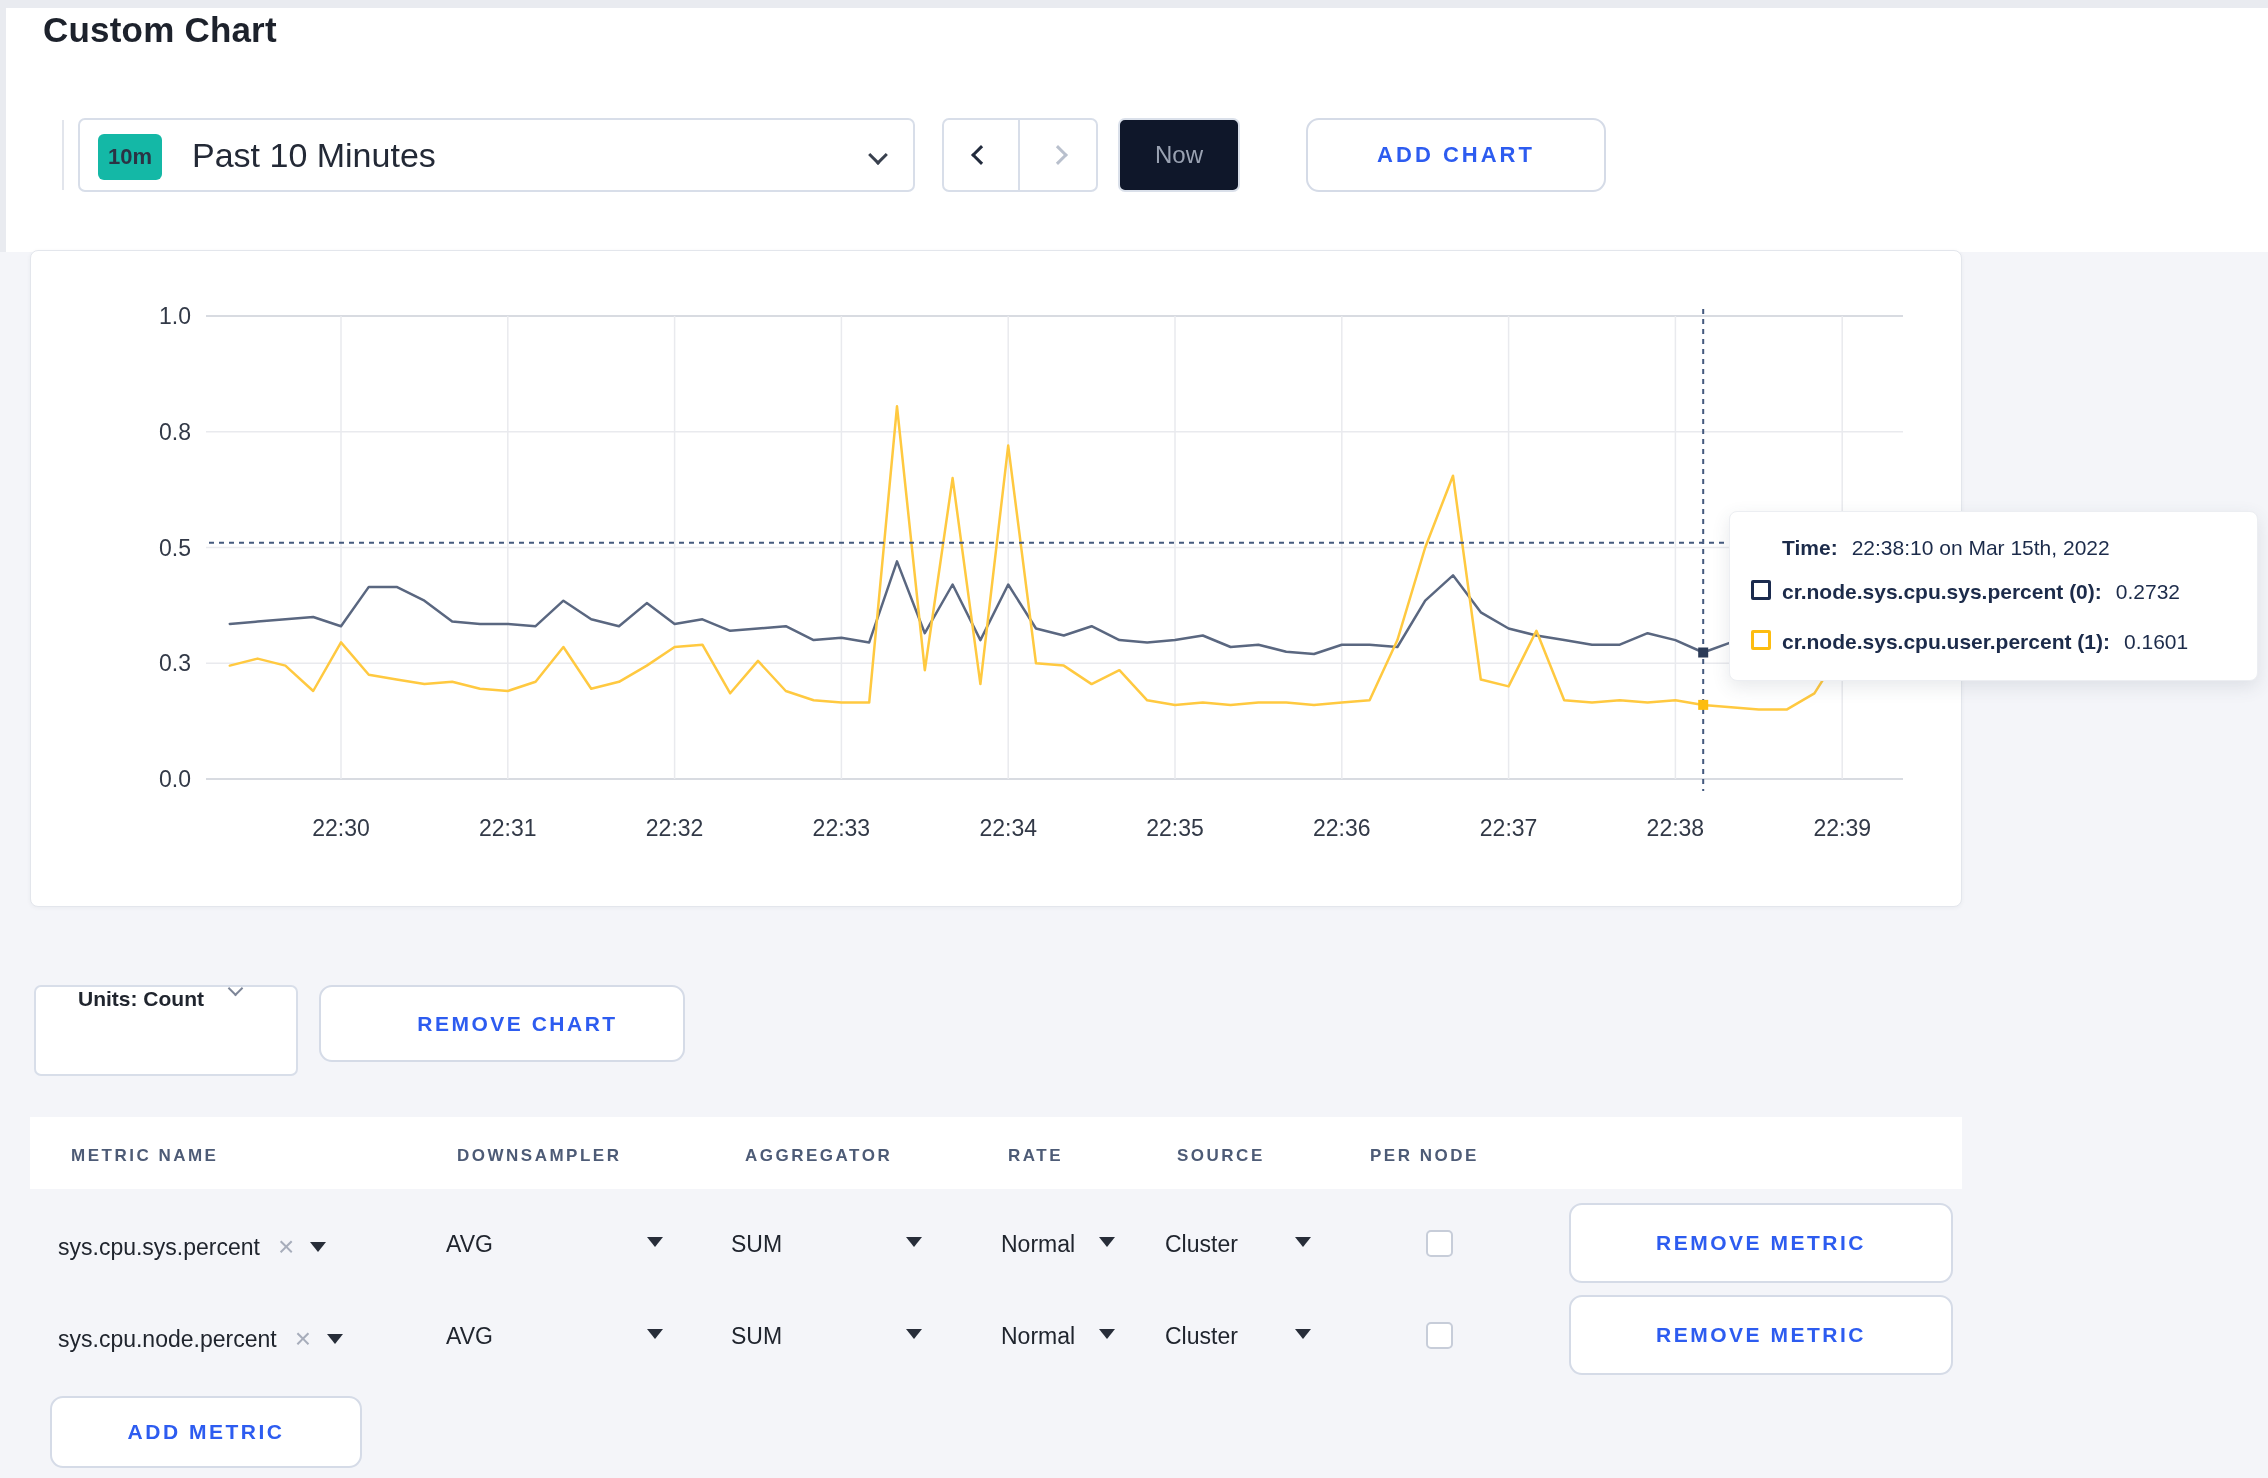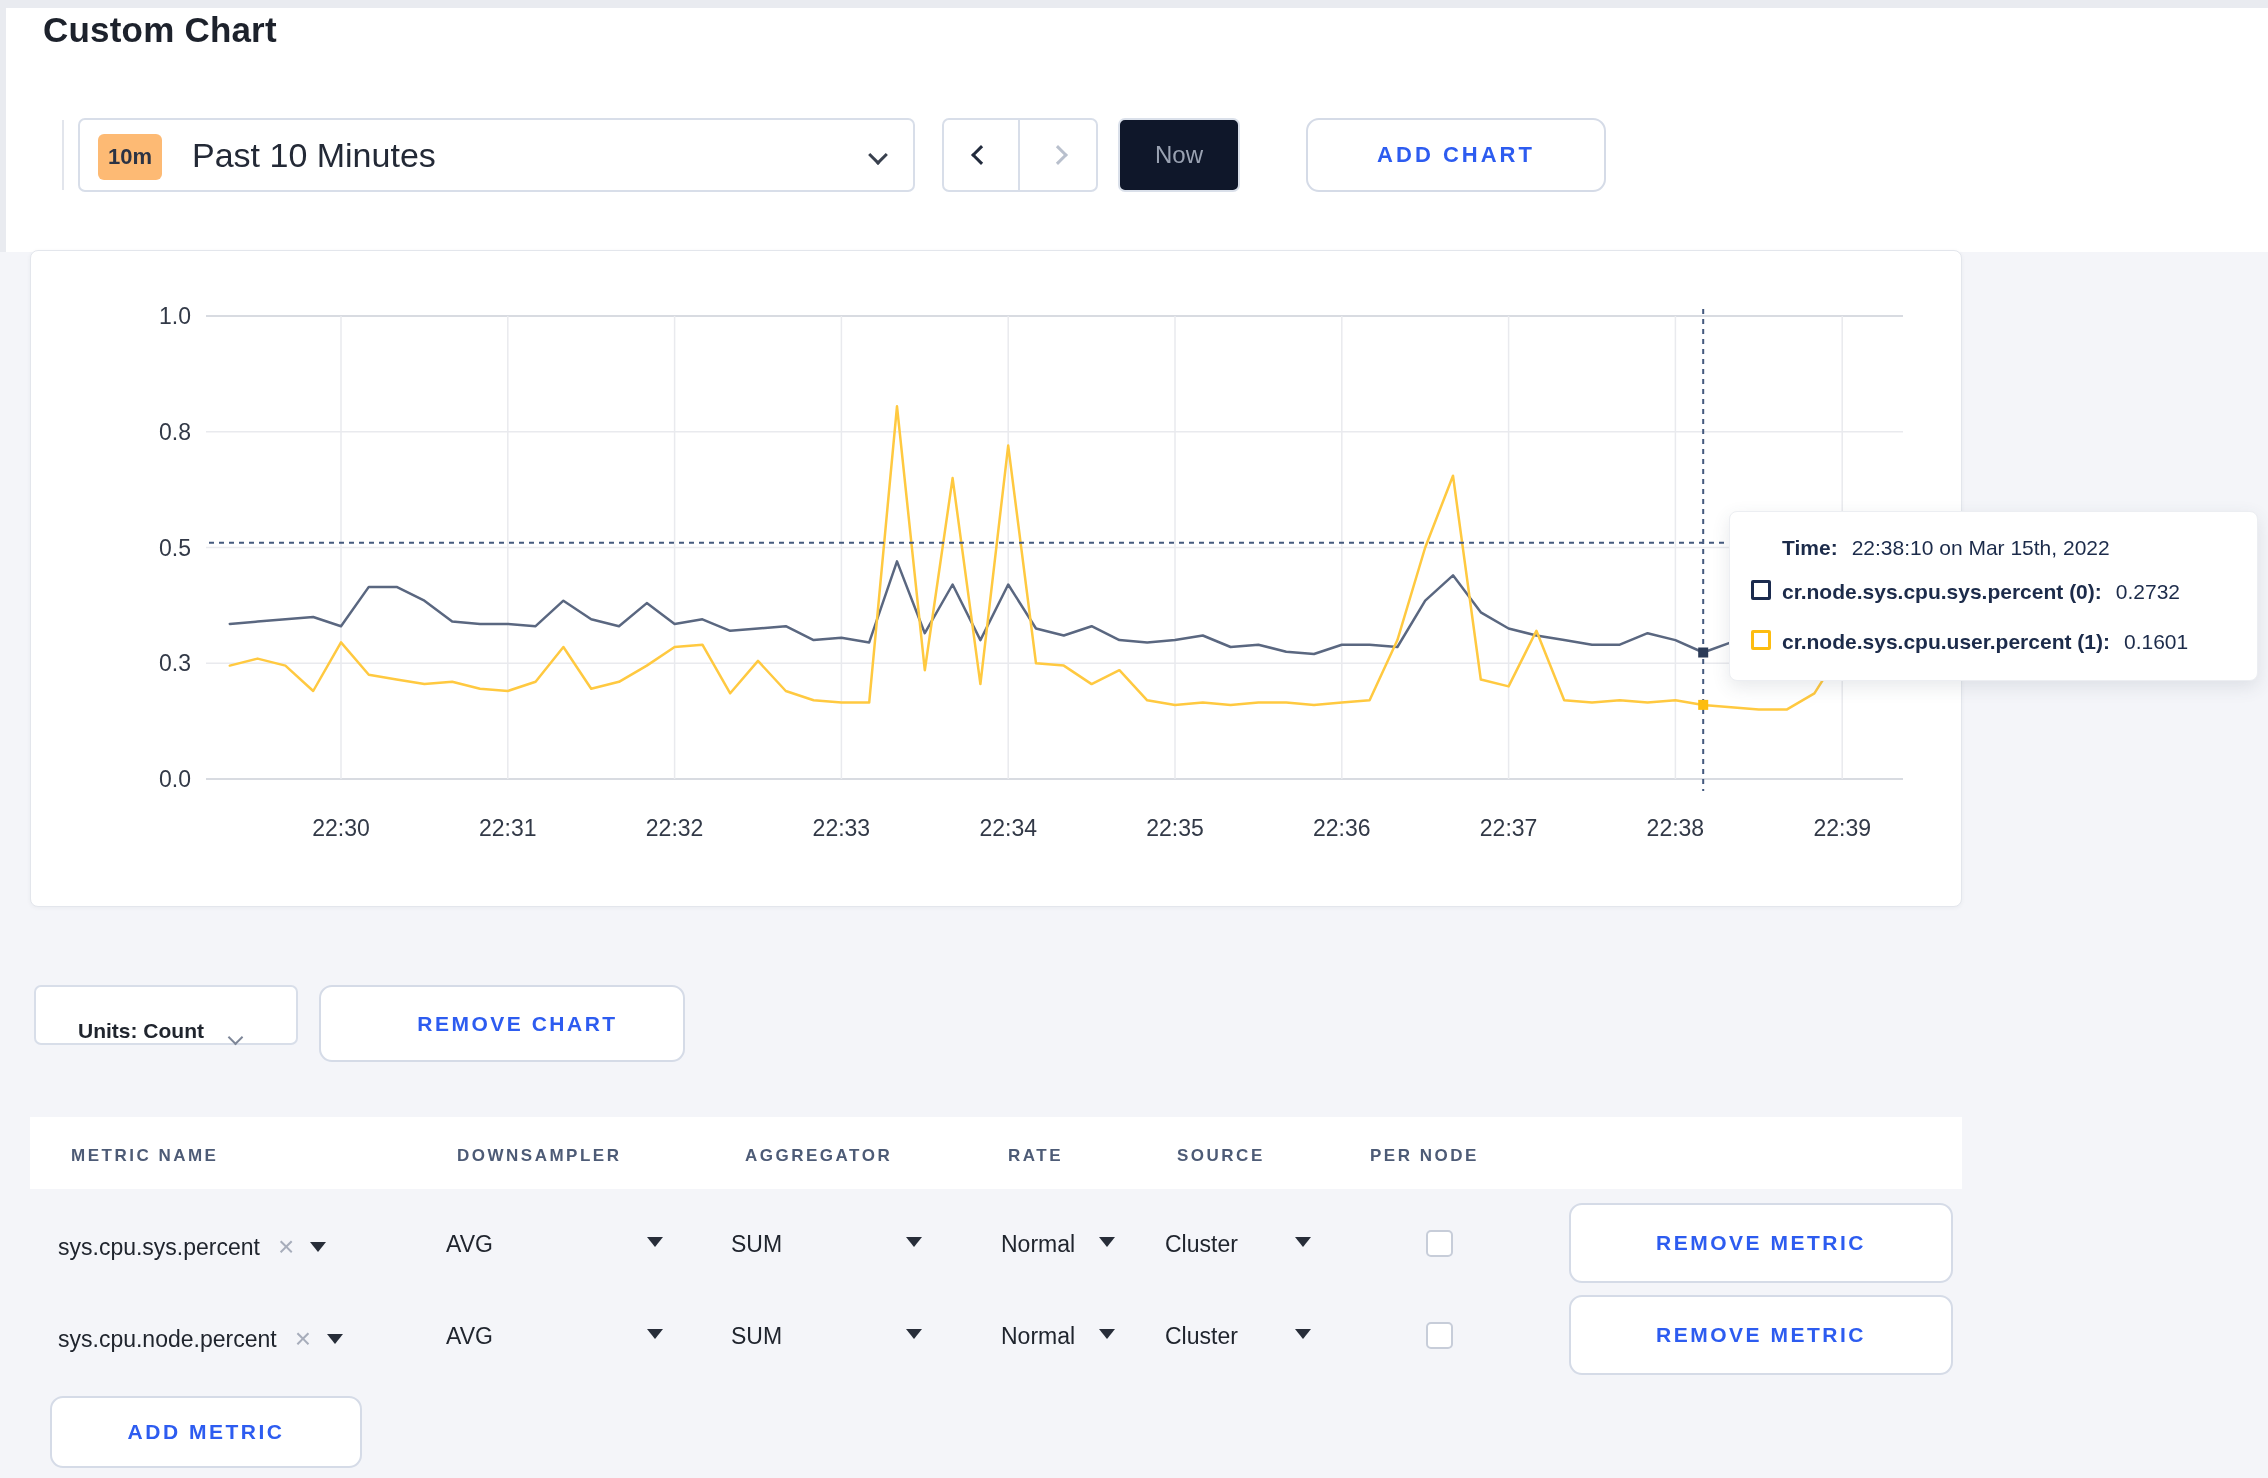"10m" .ts-badge { background: #fdba74 -> #14b8a6 }
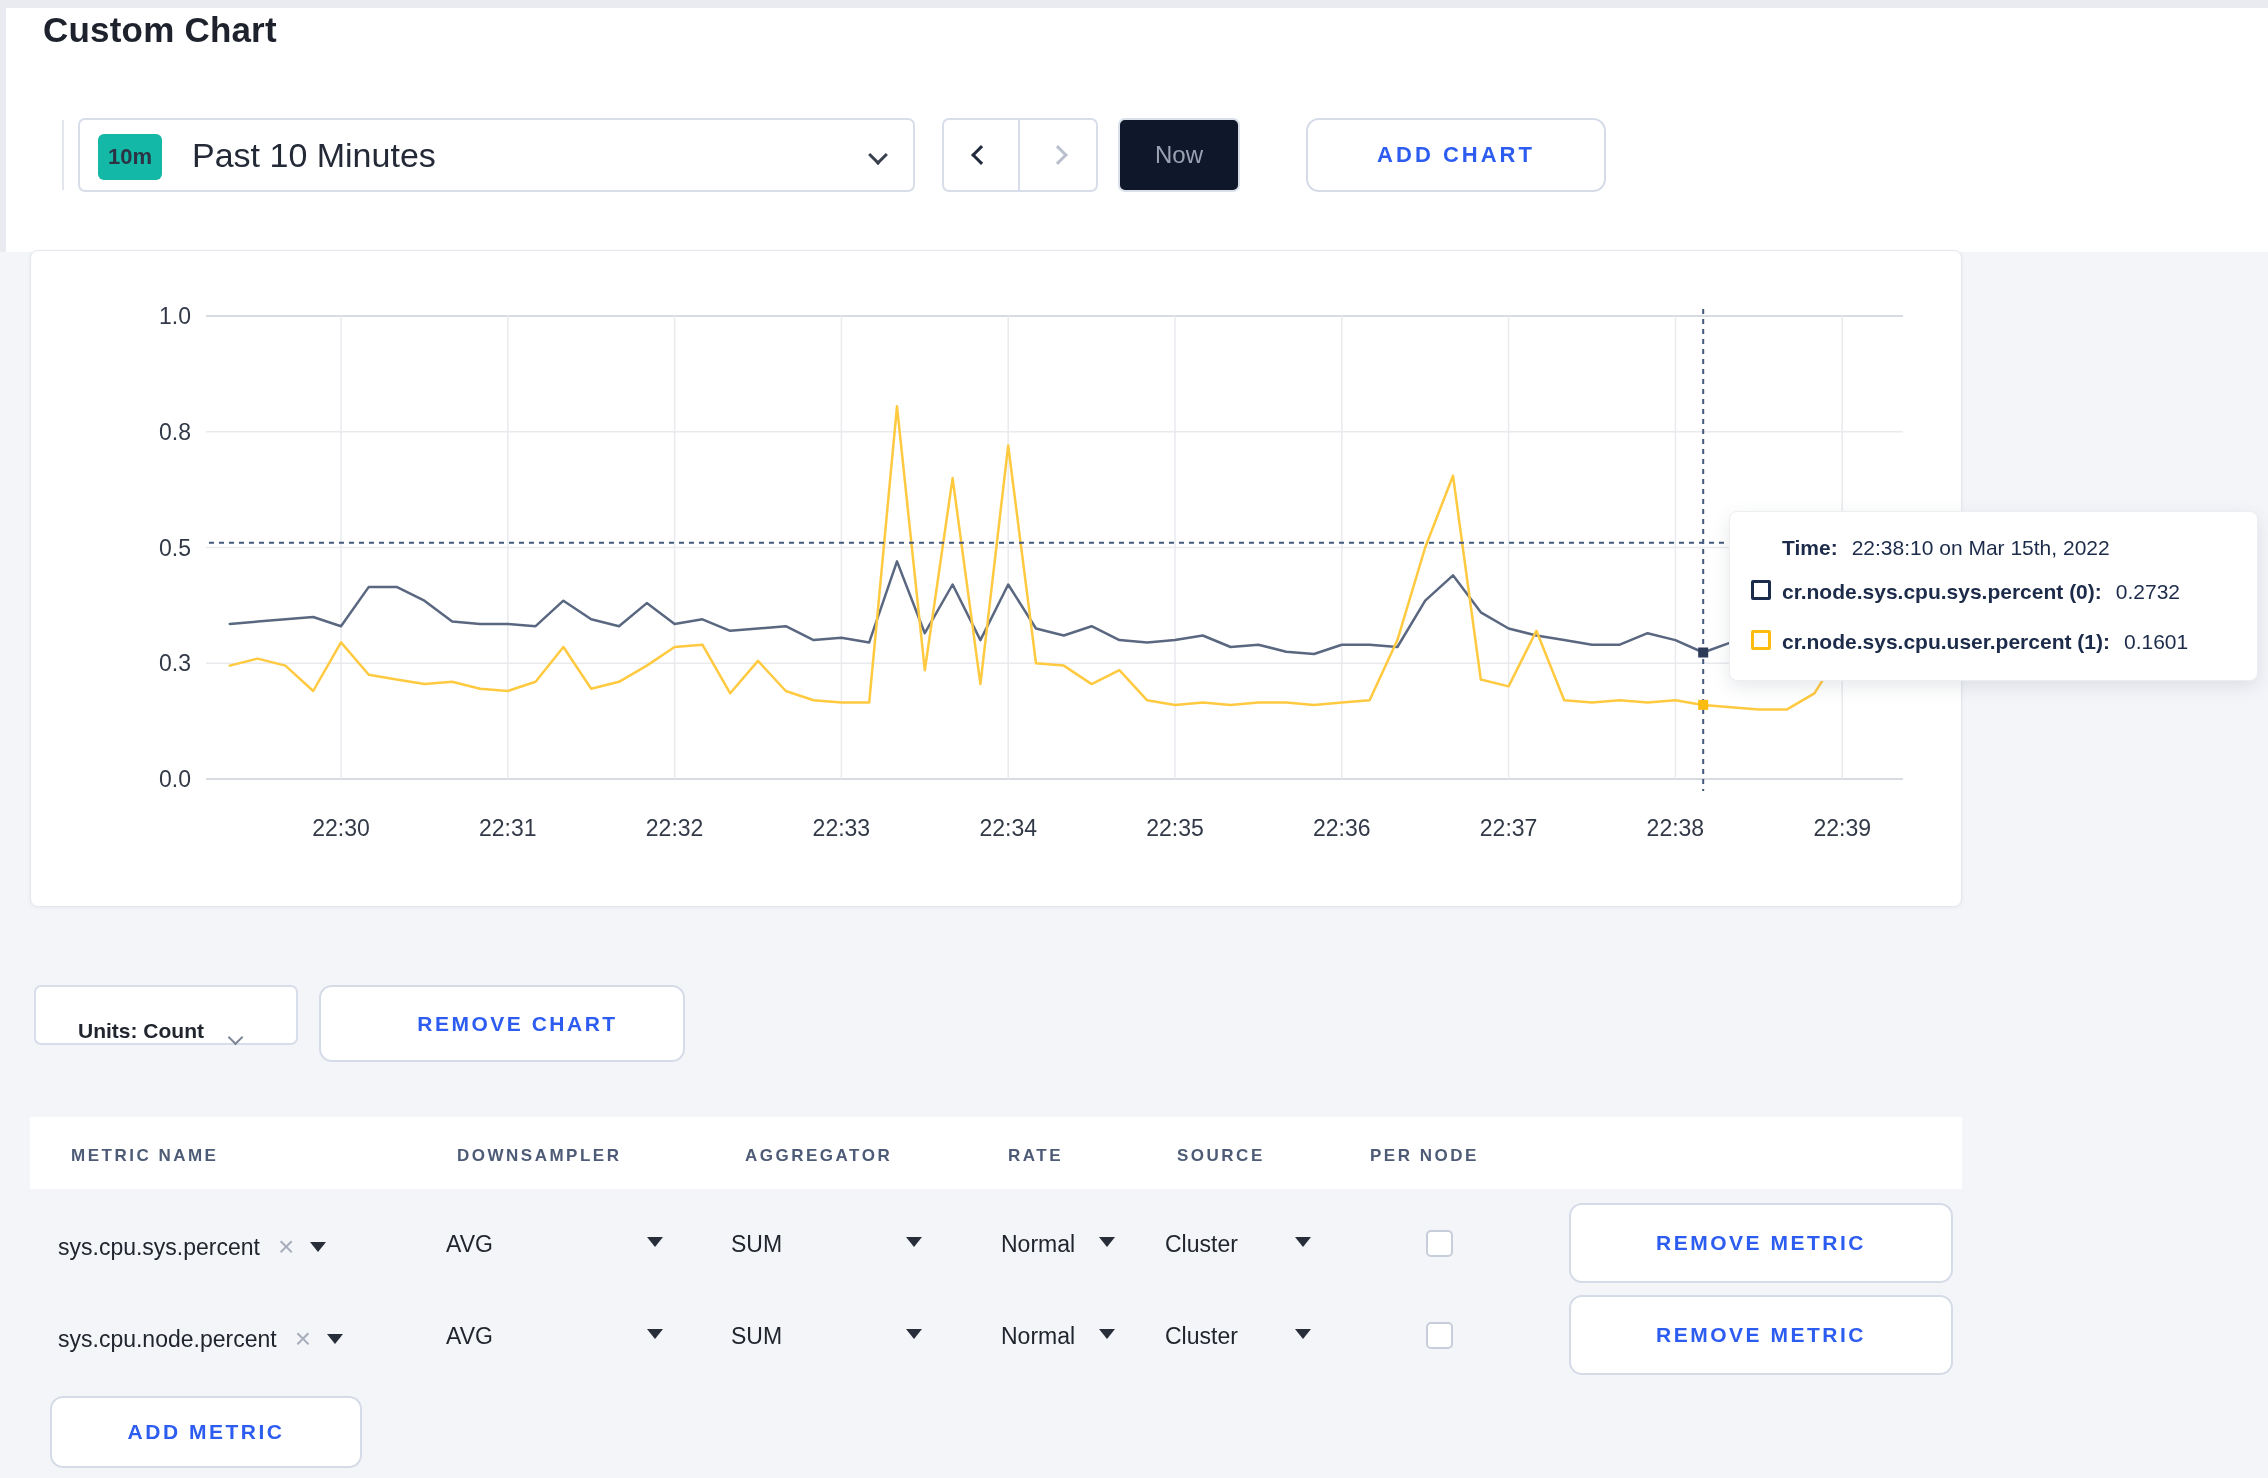"Units: Count" .units-box { align-items: flex-end -> flex-start; height: 60px -> 91px }
